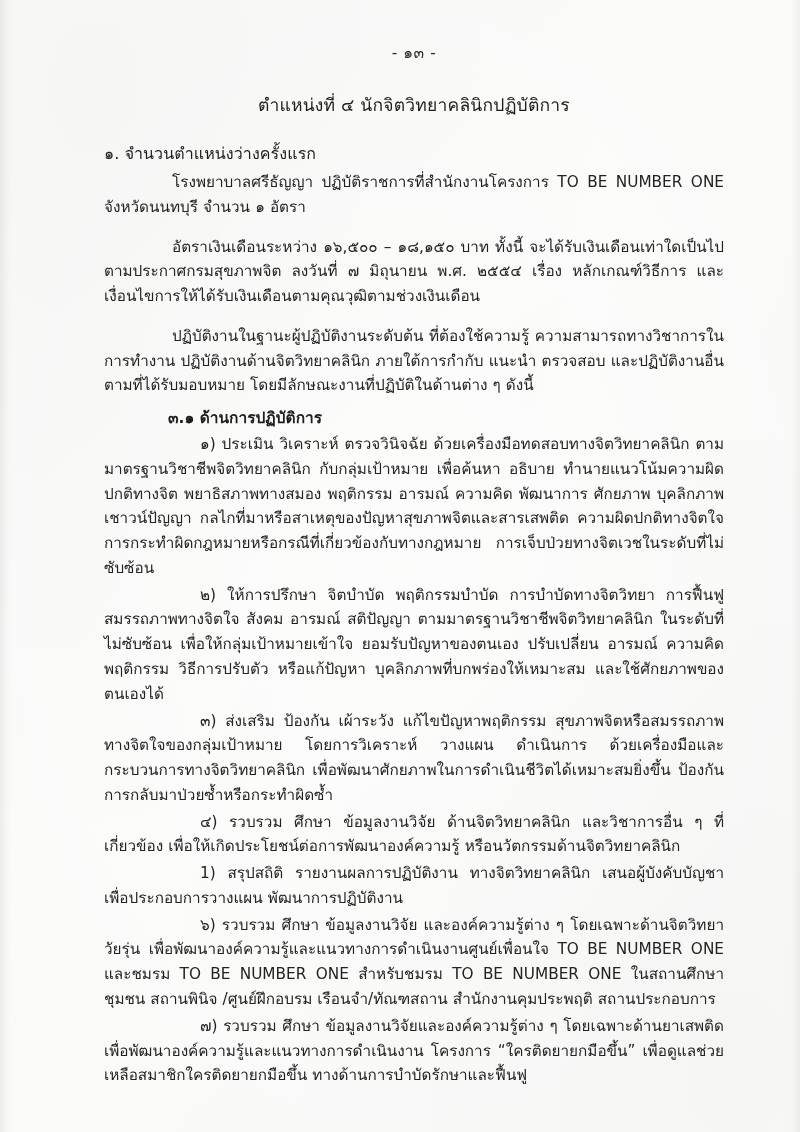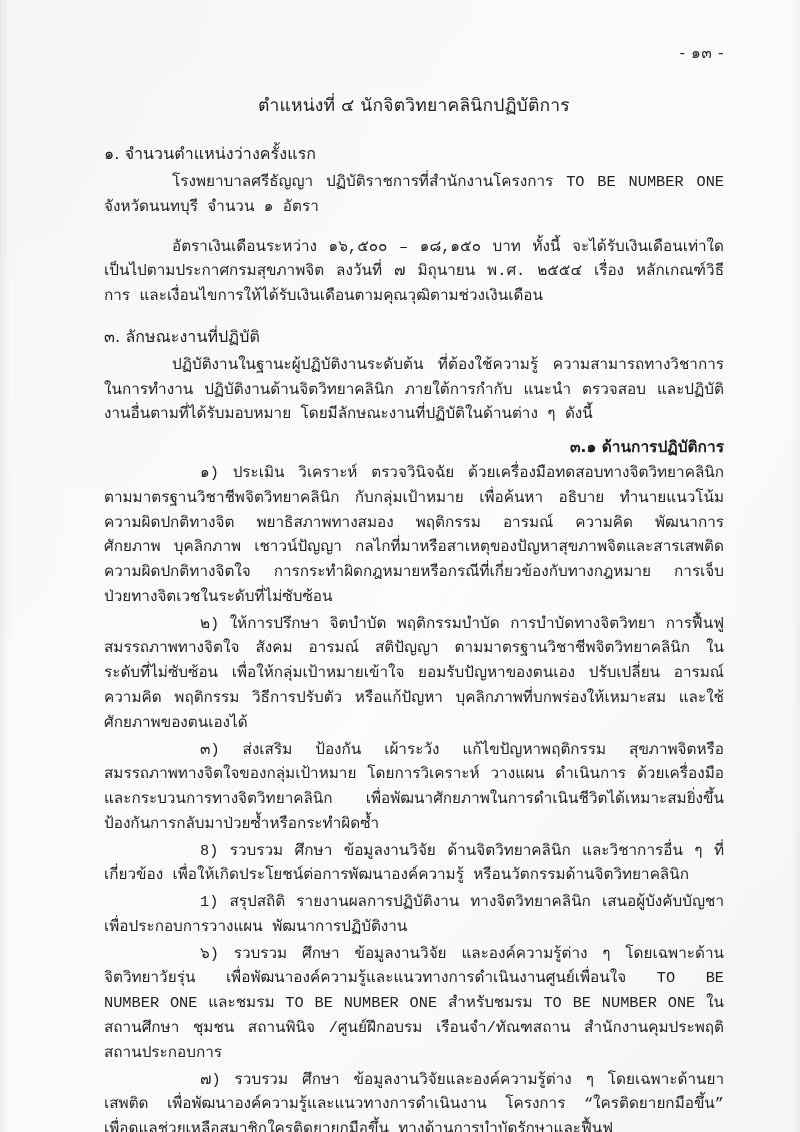"- ๑๓ -" .page-number { text-align: right -> center }
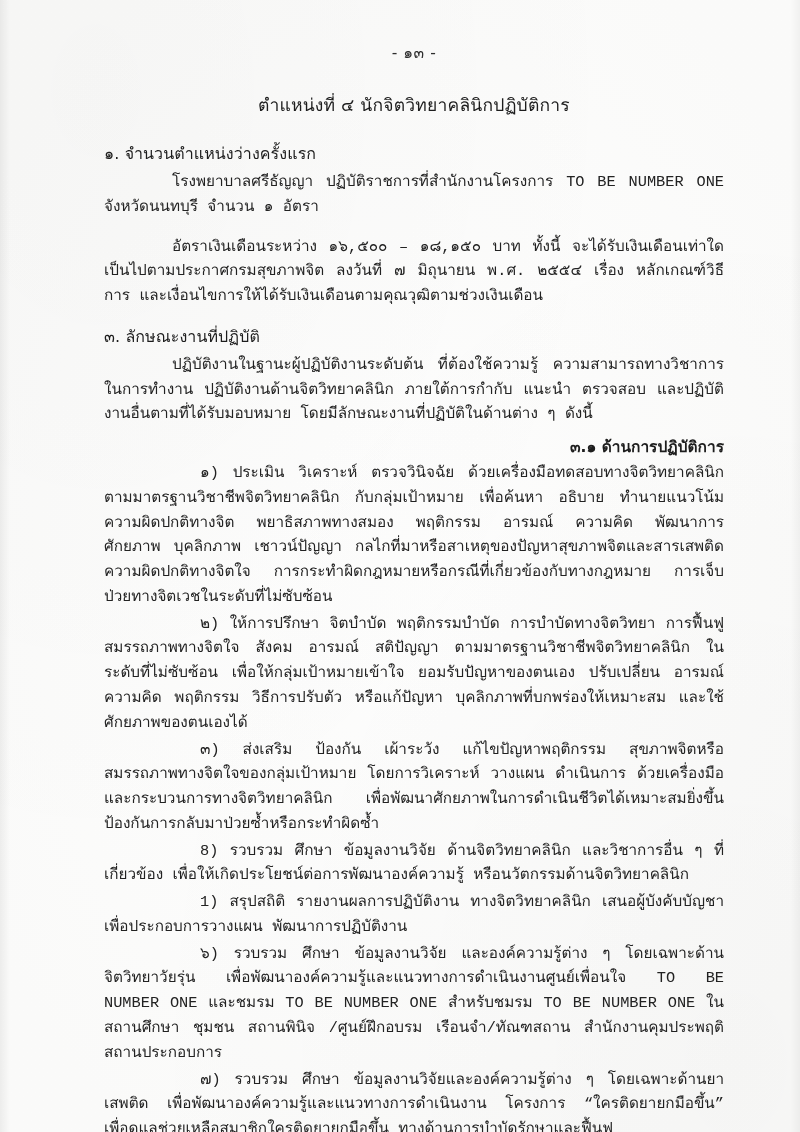"โรงพยาบาลศรีธัญญา" p.body-text { font-family: Liberation Mono, monospace -> none }
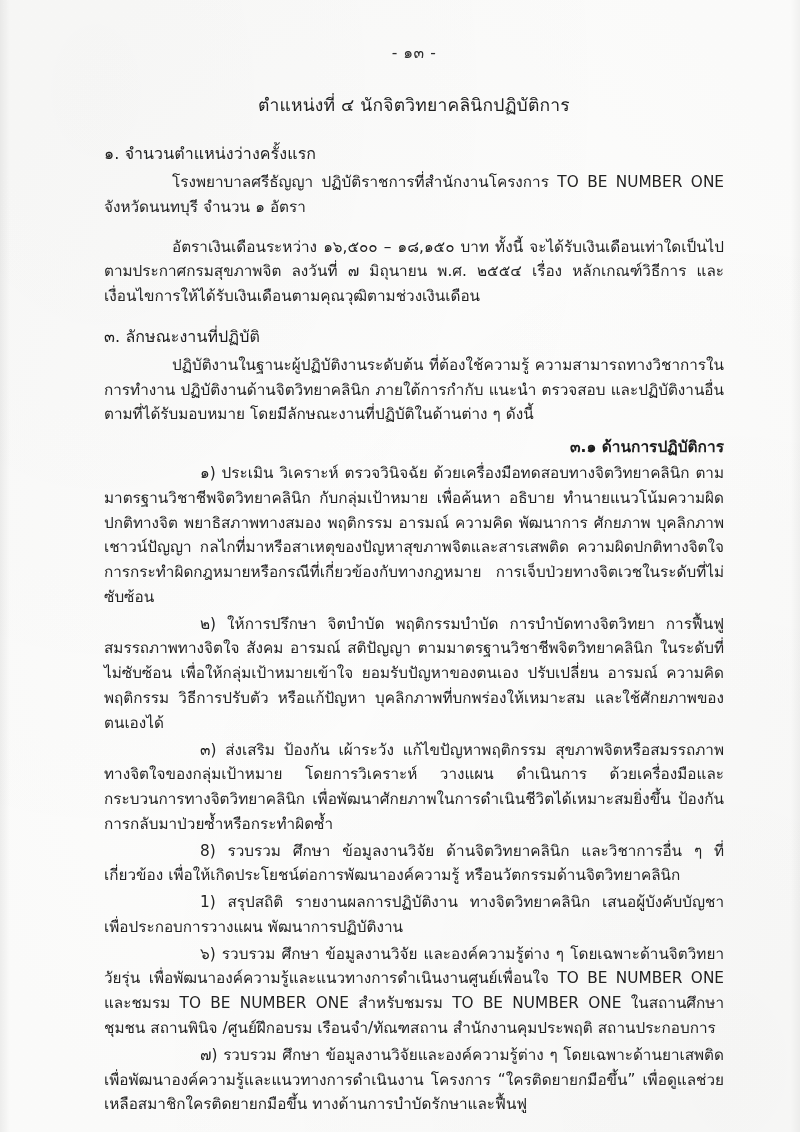"๓. ลักษณะงานที่ปฏิบัติ" div.section-heading { html: <div>๓. ลักษณะงานที่ปฏิบัติ</div> -> none }
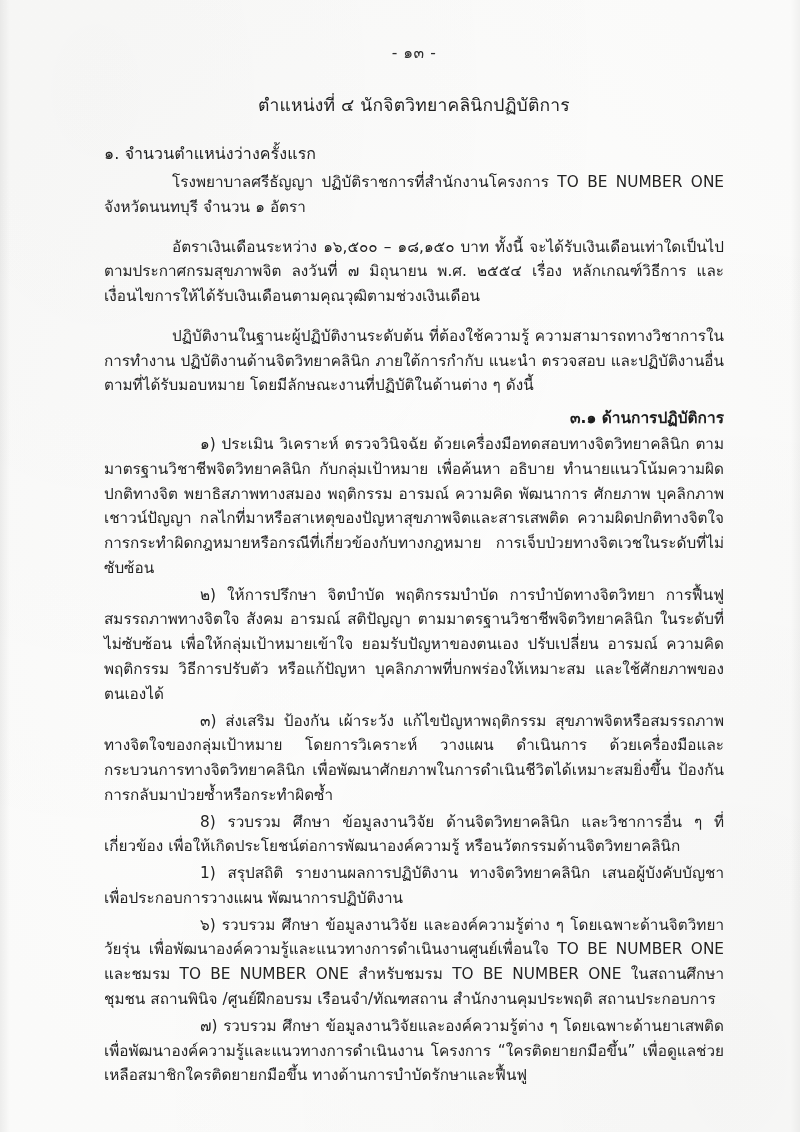"๓.๑ ด้านการปฏิบัติการ" .sub-heading { text-align: right -> none }
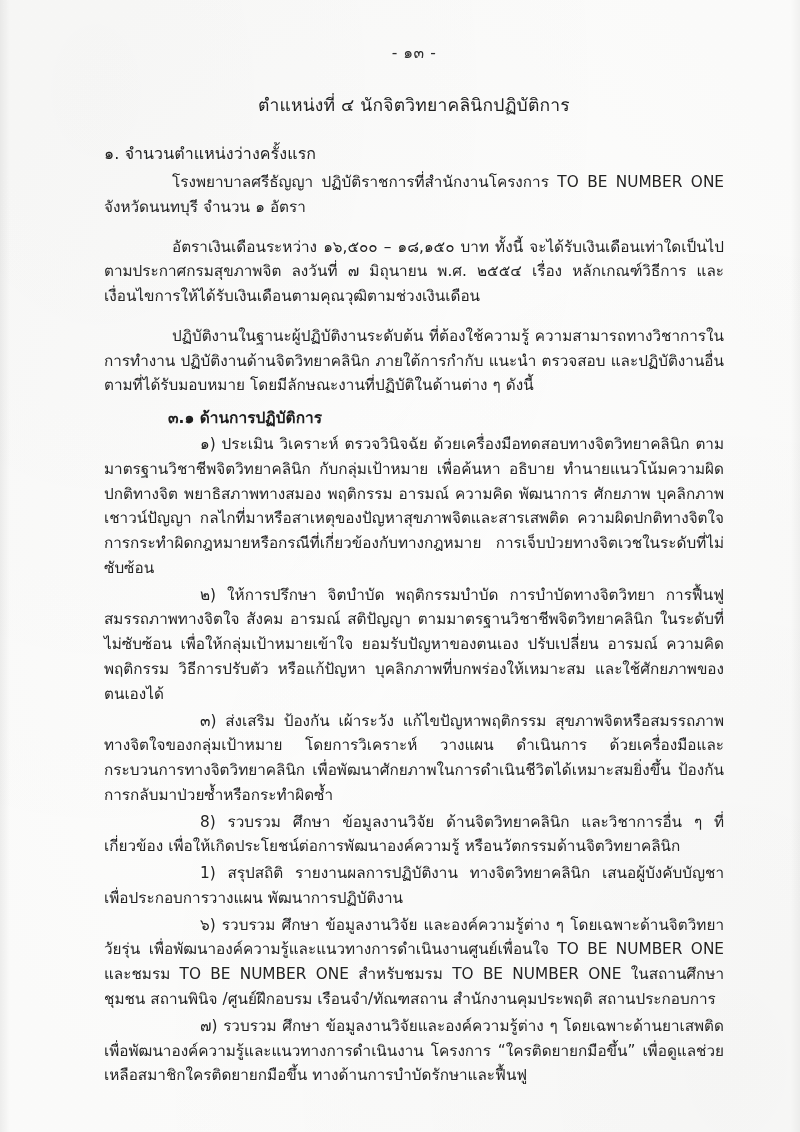"8) รวบรวม ศึกษา ข้อมูลงานวิจัย" p.body-text { text: 8 -> ๔ }
